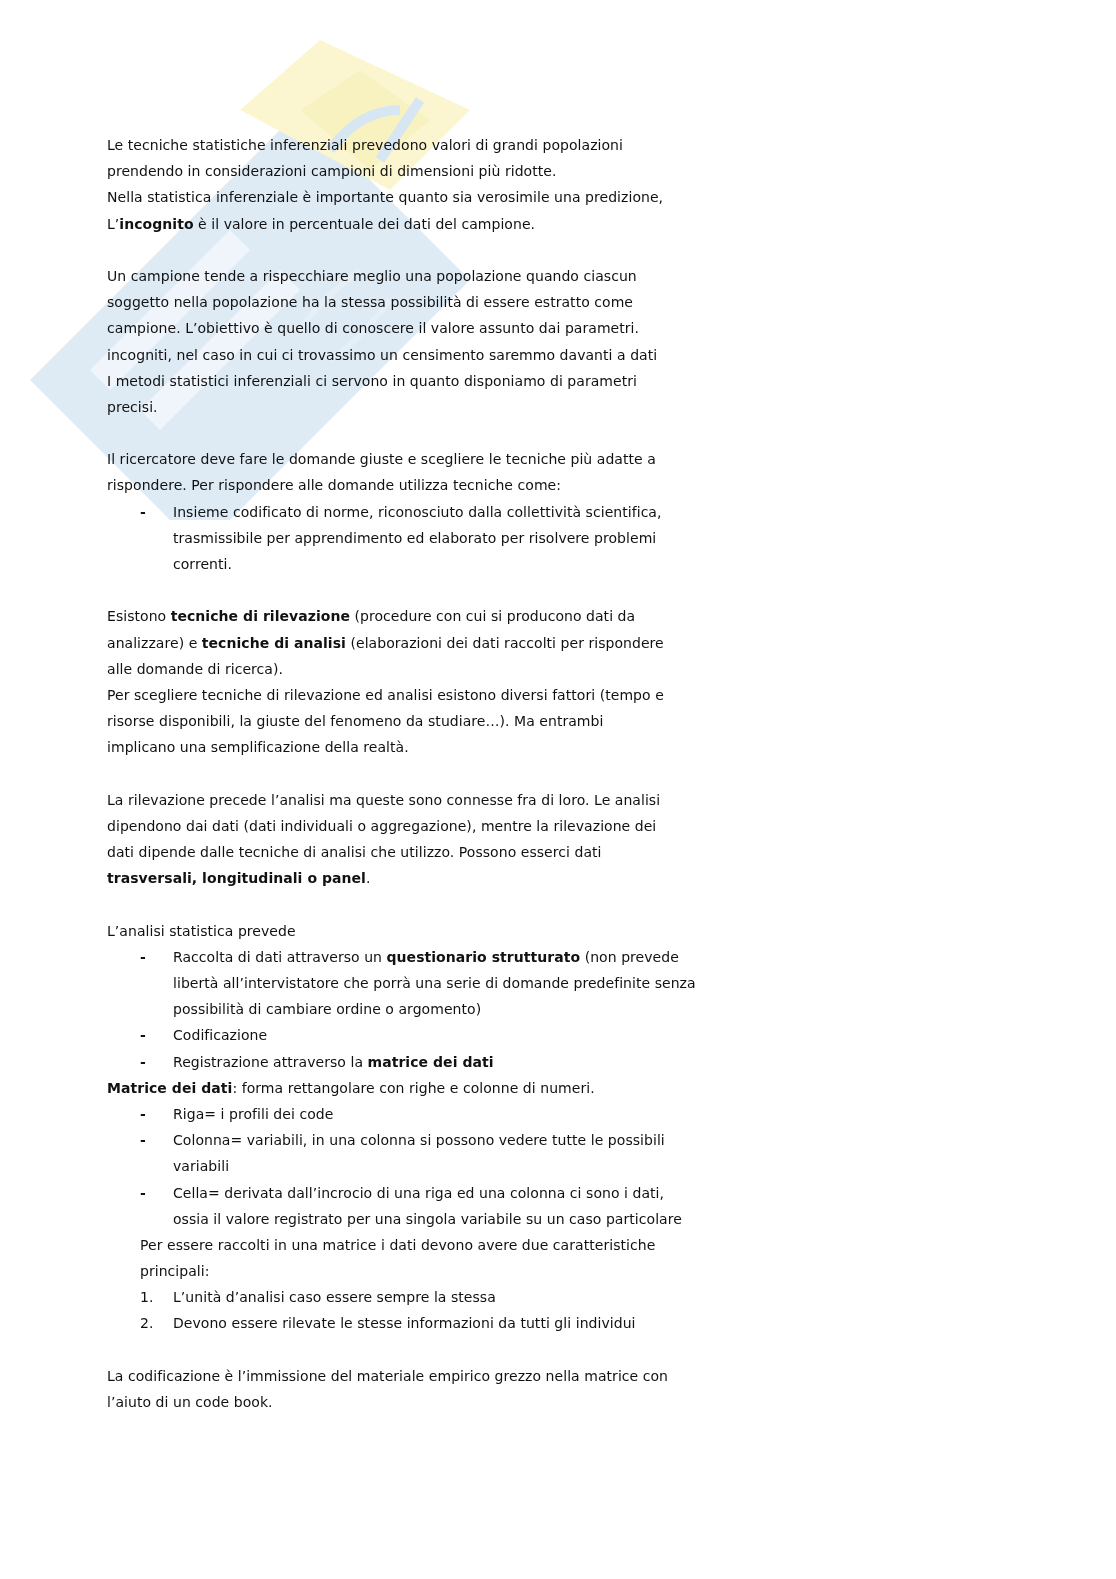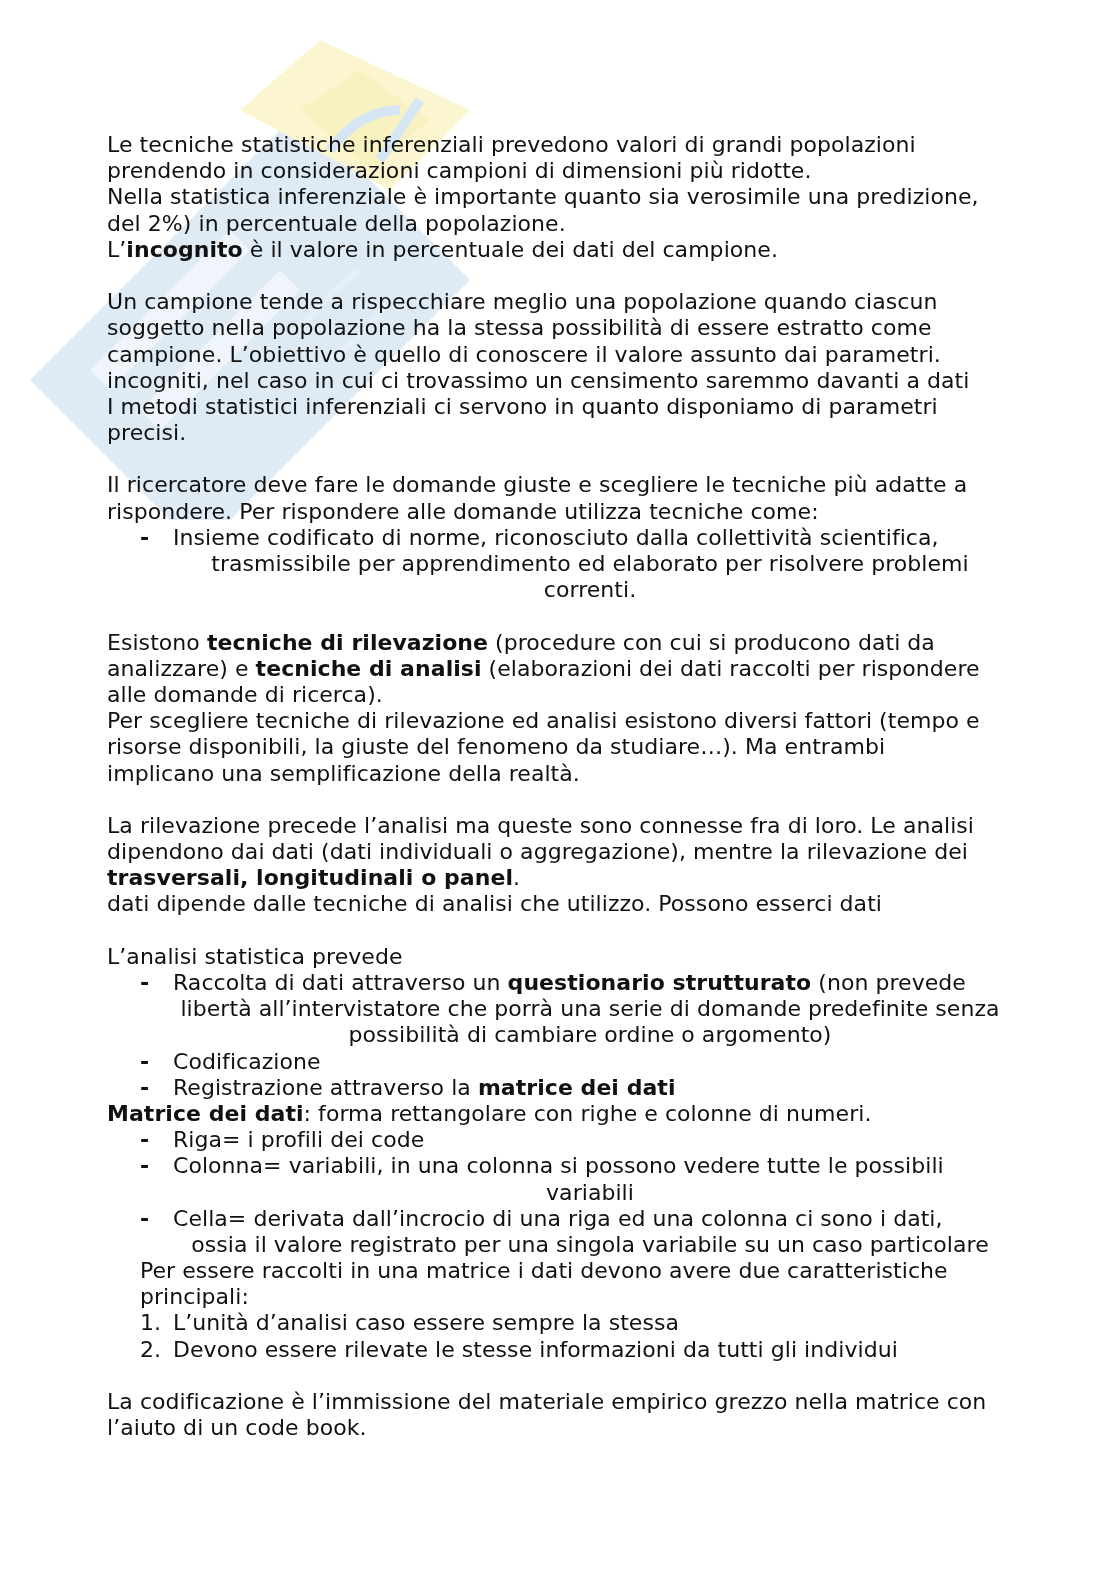"Le tecniche statistiche inferenziali" .page { font-size: 22px -> 14px }
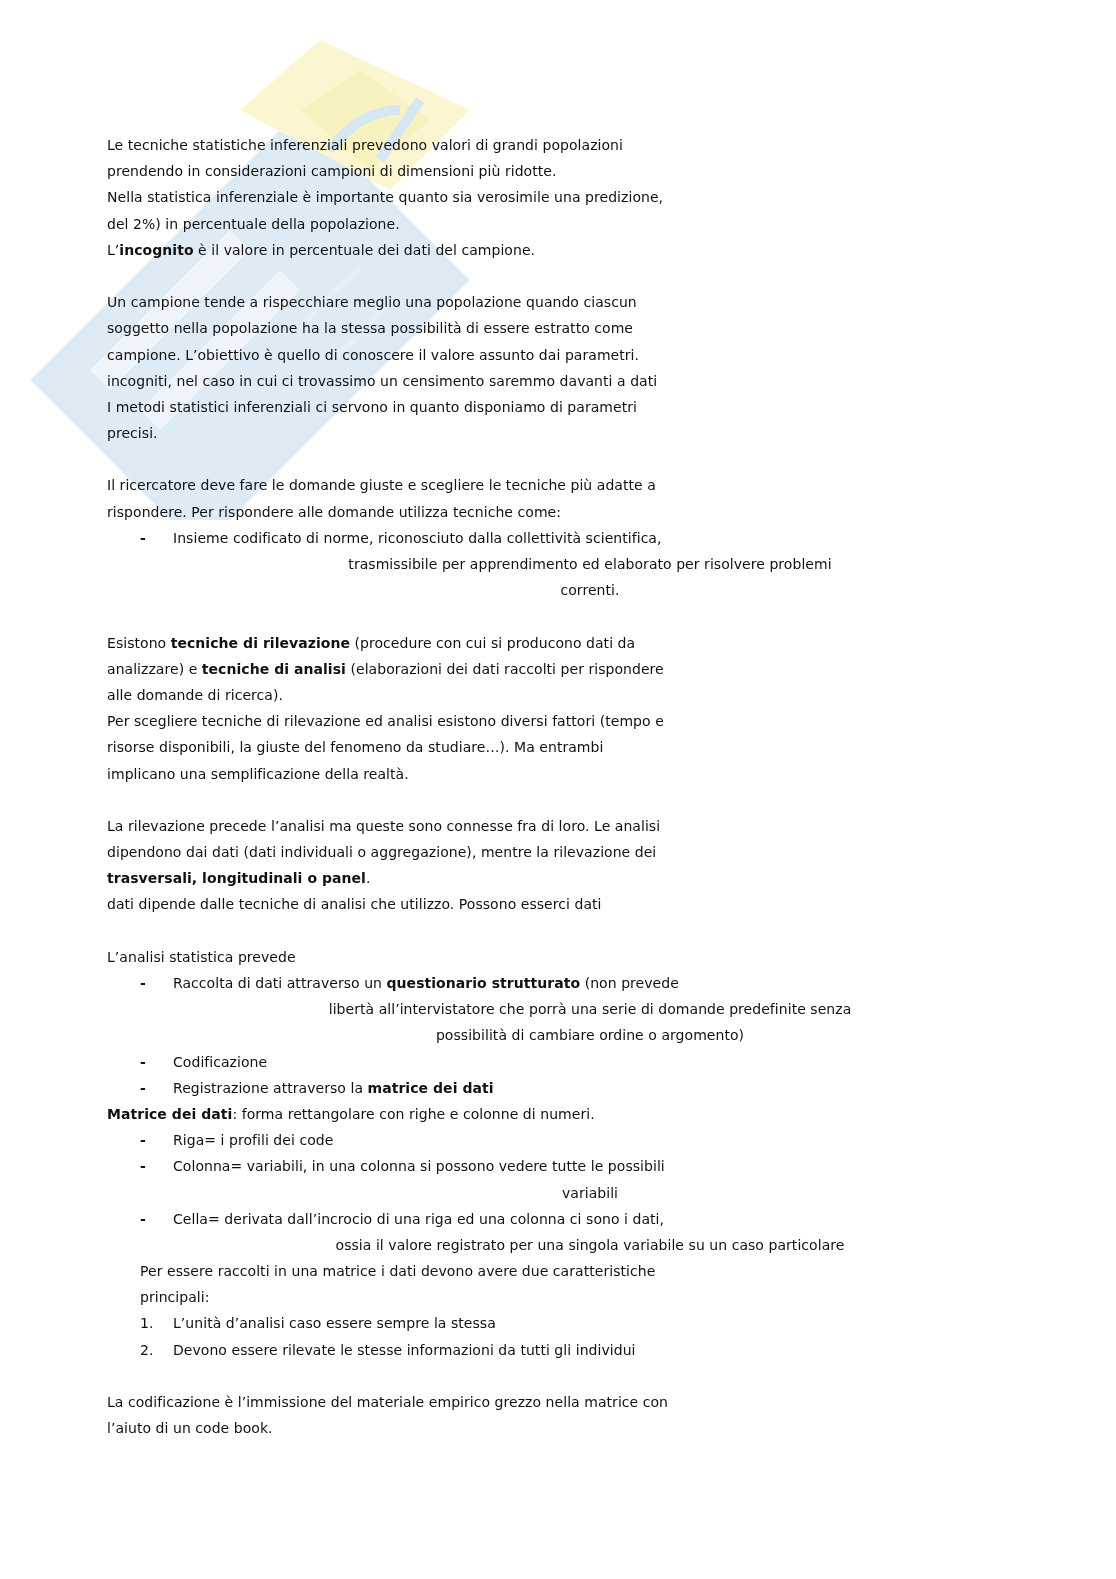"del 2%) in percentuale della" div.line { html: <div>del 2%) in percentuale della popolazione.</div> -> none }
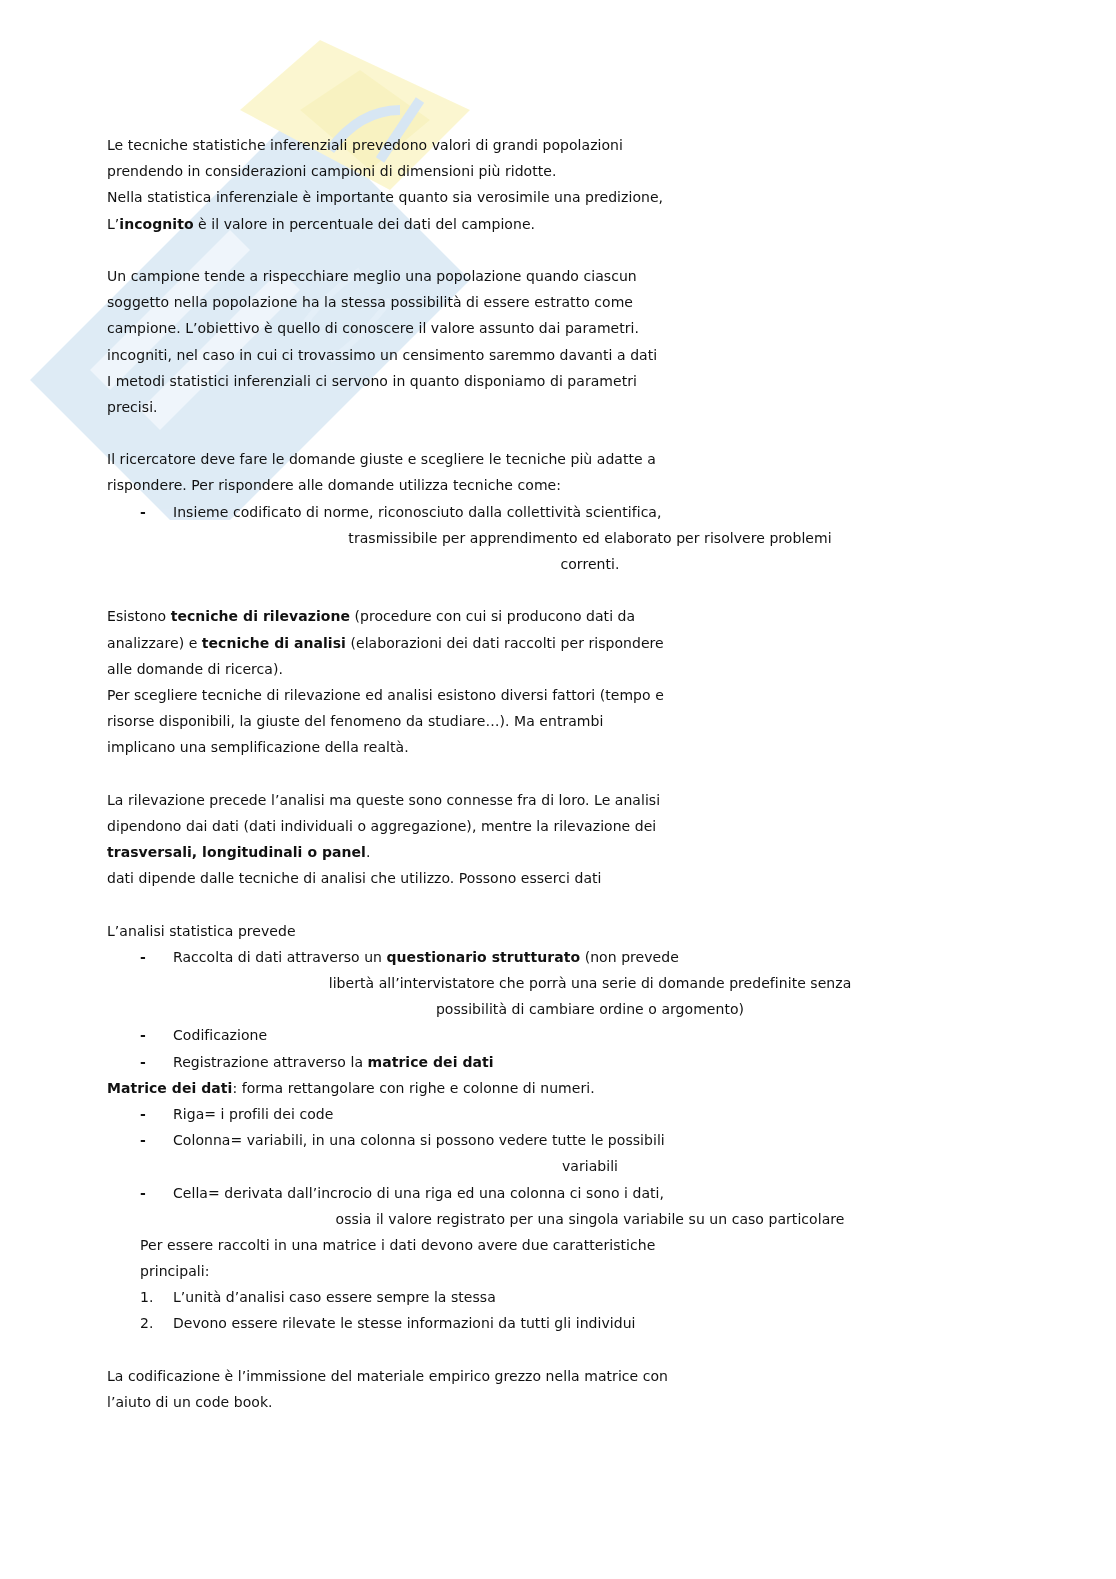"trasmissibile per apprendimento ed" .cont-line { text-align: center -> none }
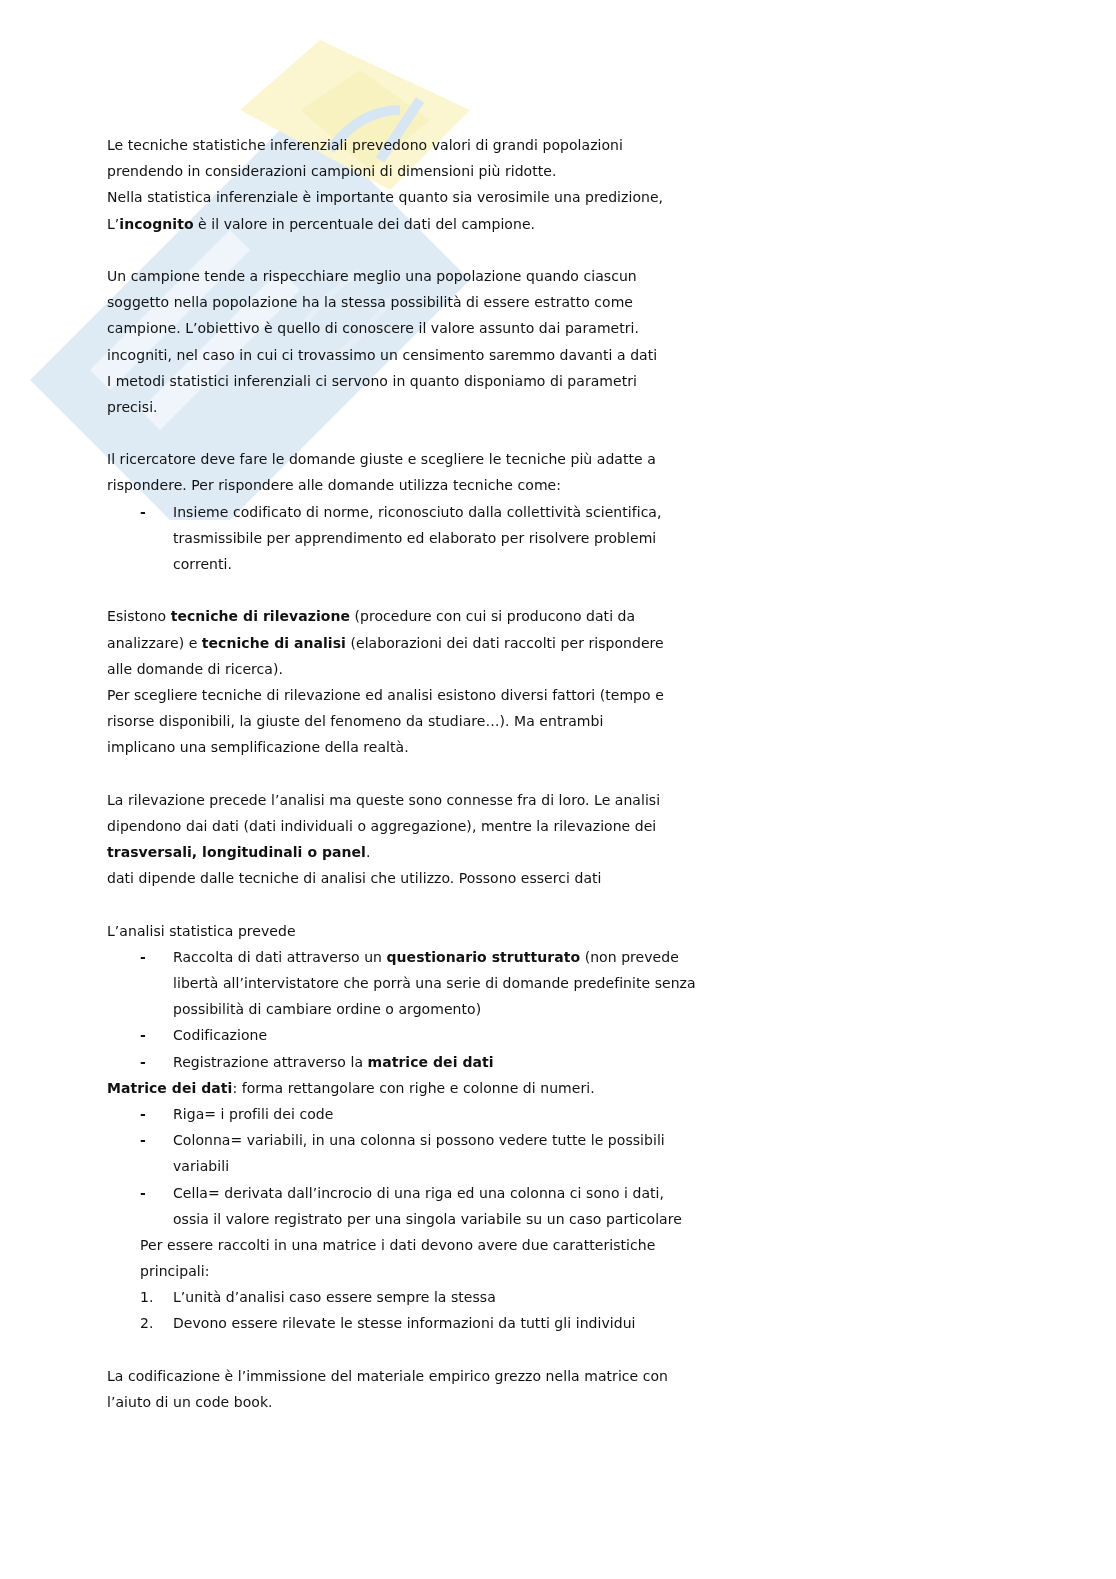"trasversali, longitudinali o panel." div.line { order: before "dati dipende dalle tecniche di" -> after "dati dipende dalle tecniche di" }
